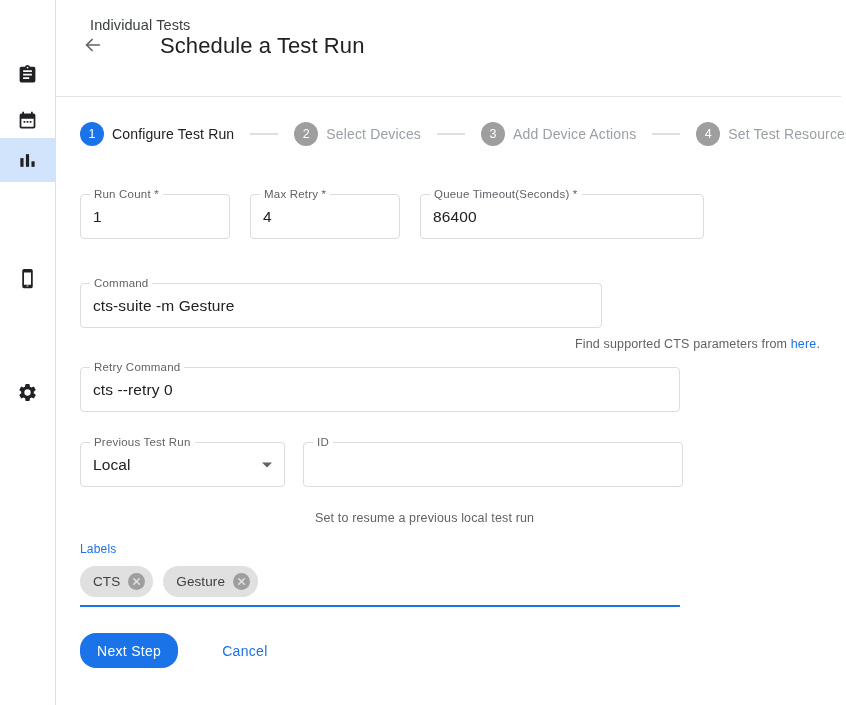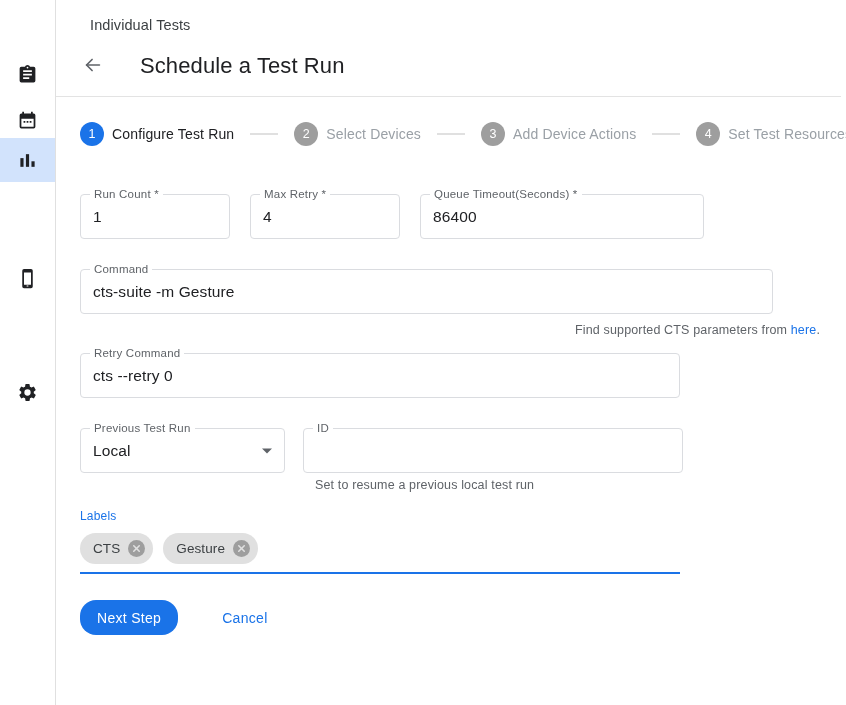"Schedule a Test Run" .title-row { gap: none -> 20px; top: 48px -> 28px }
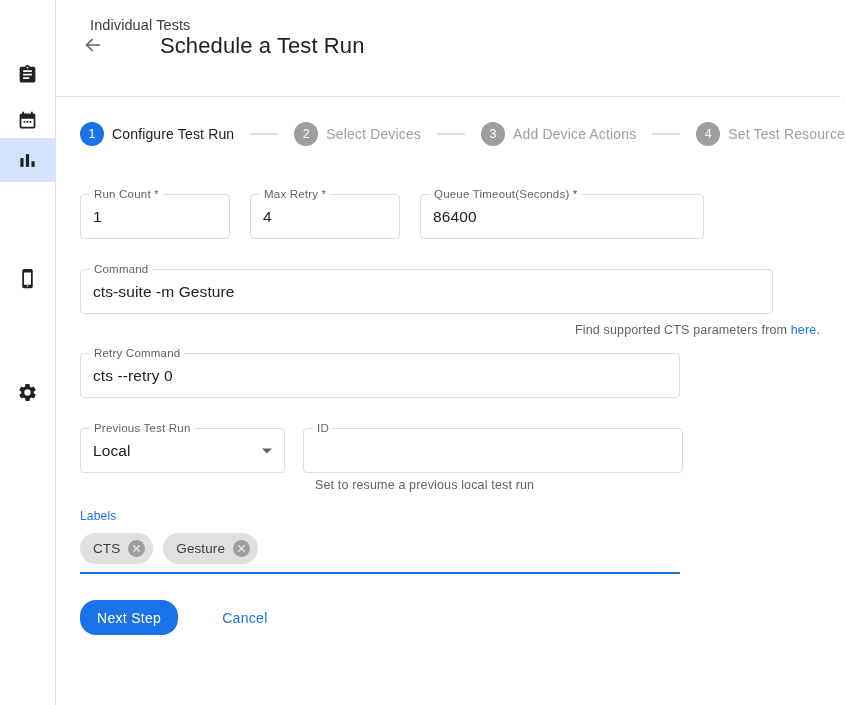"Command" .row-cmd { margin-top: 30px -> 44px; width: 693px -> 522px }
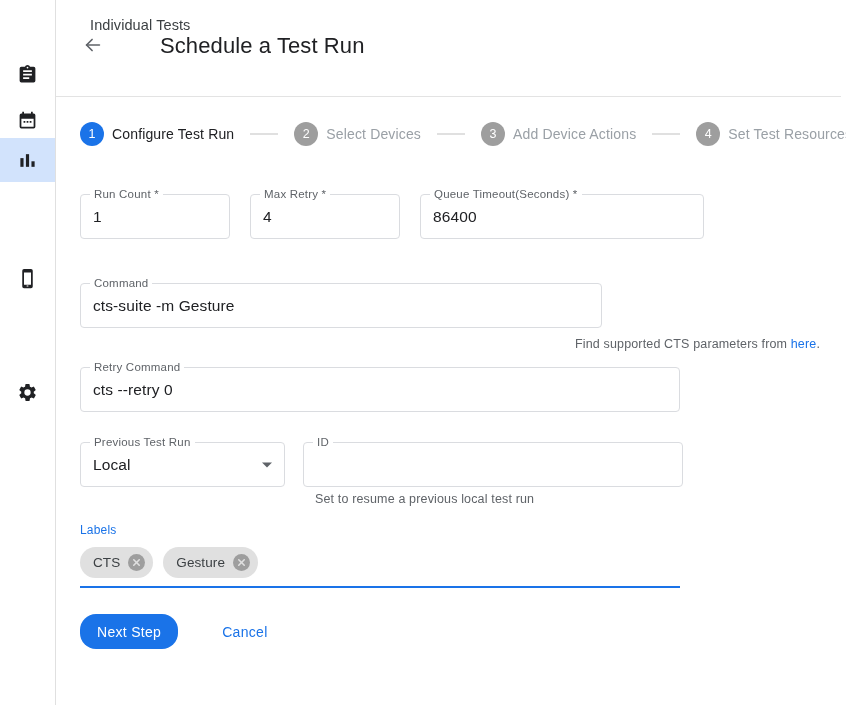"Set to resume a previous" .id-hint { margin-top: 5px -> 24px }
